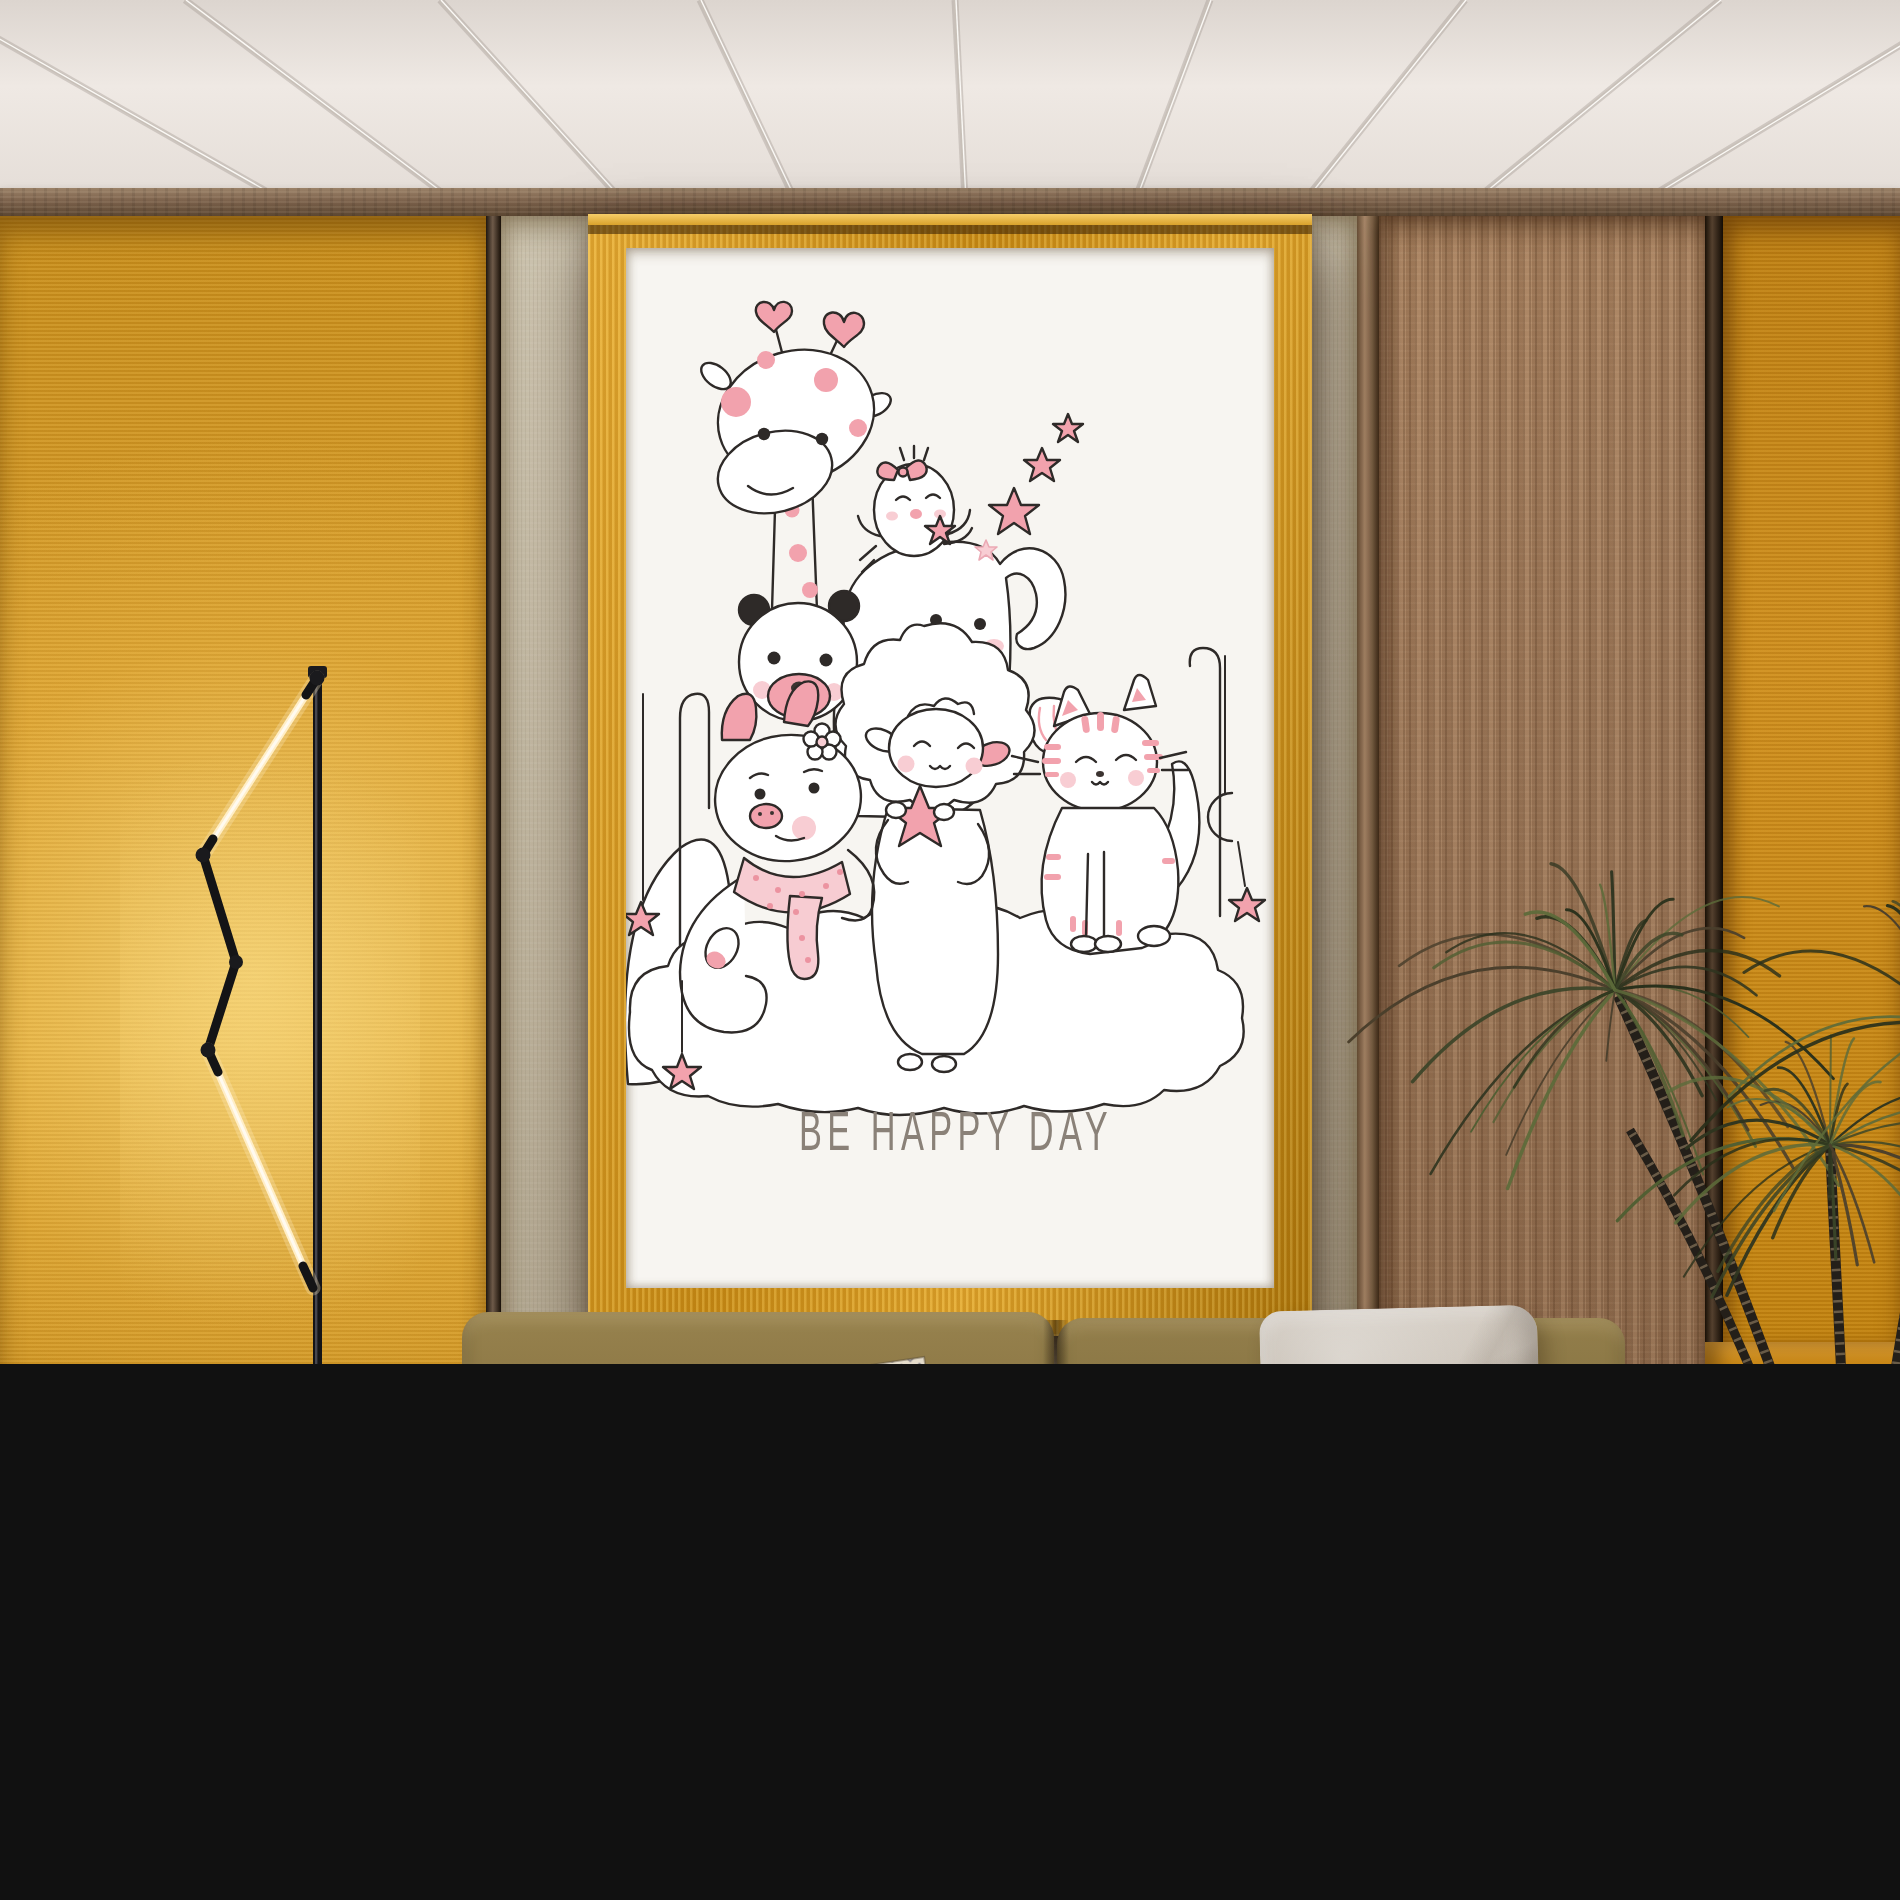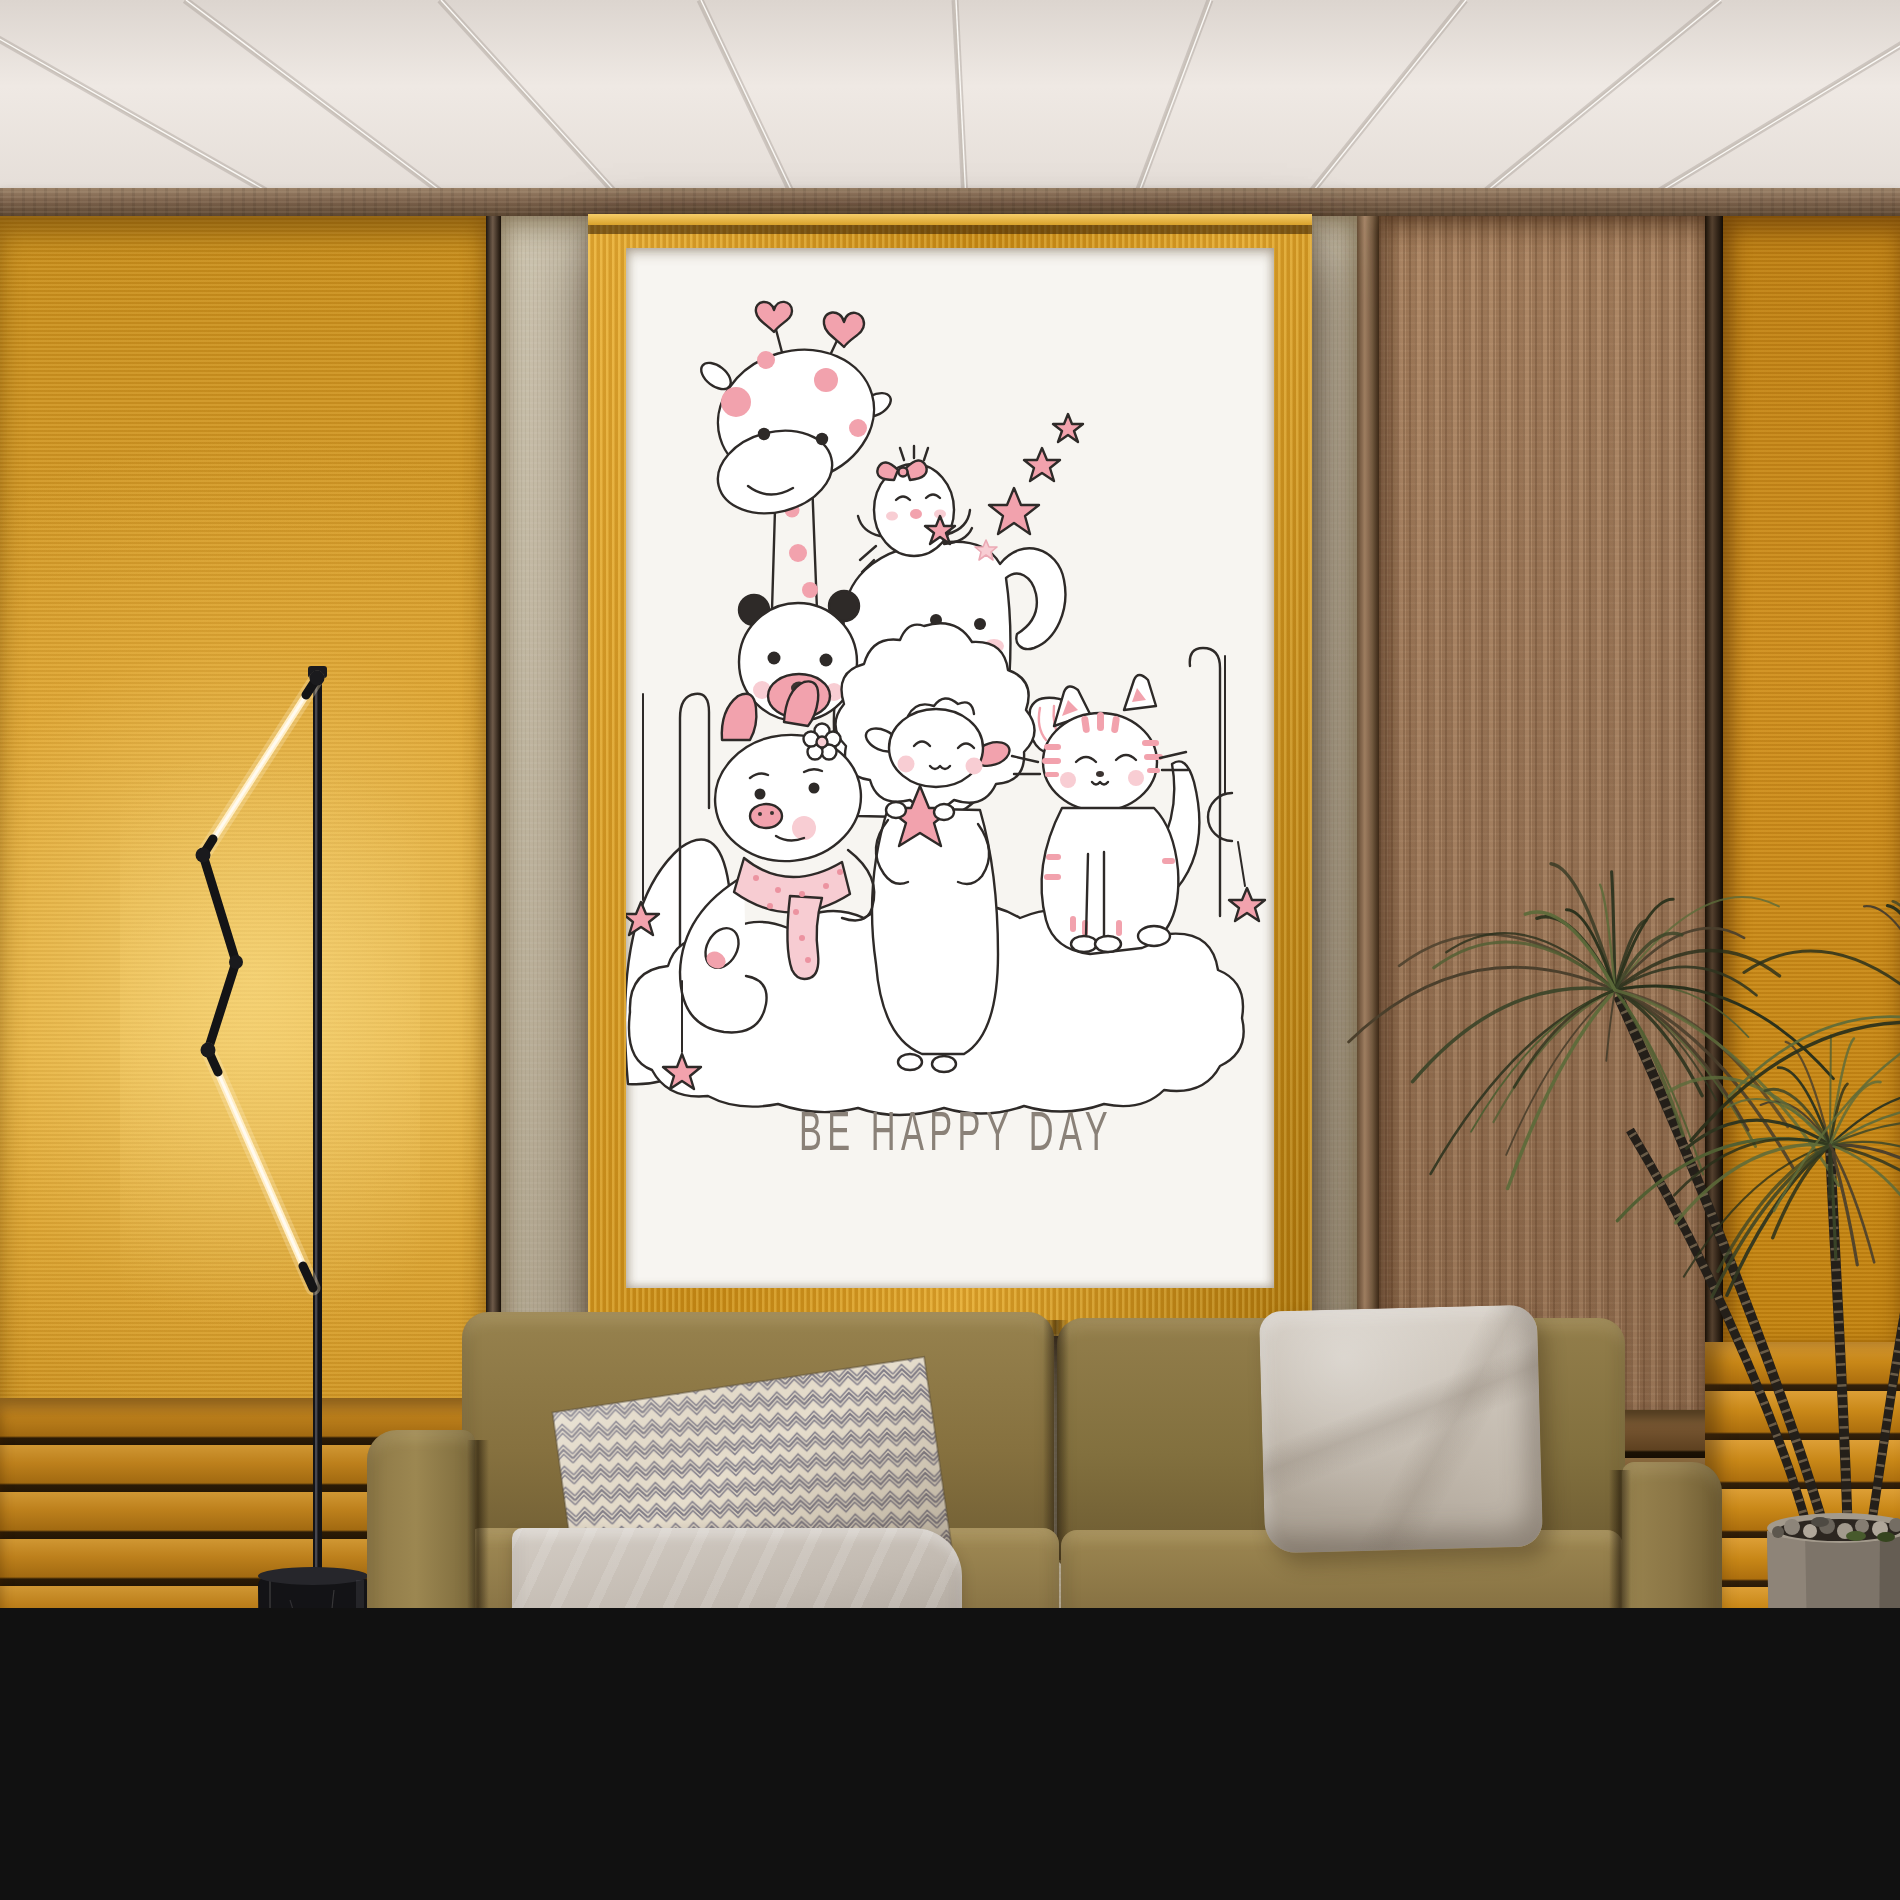"BE HAPPY DAY" .scene { height: 1608px -> 1364px }
